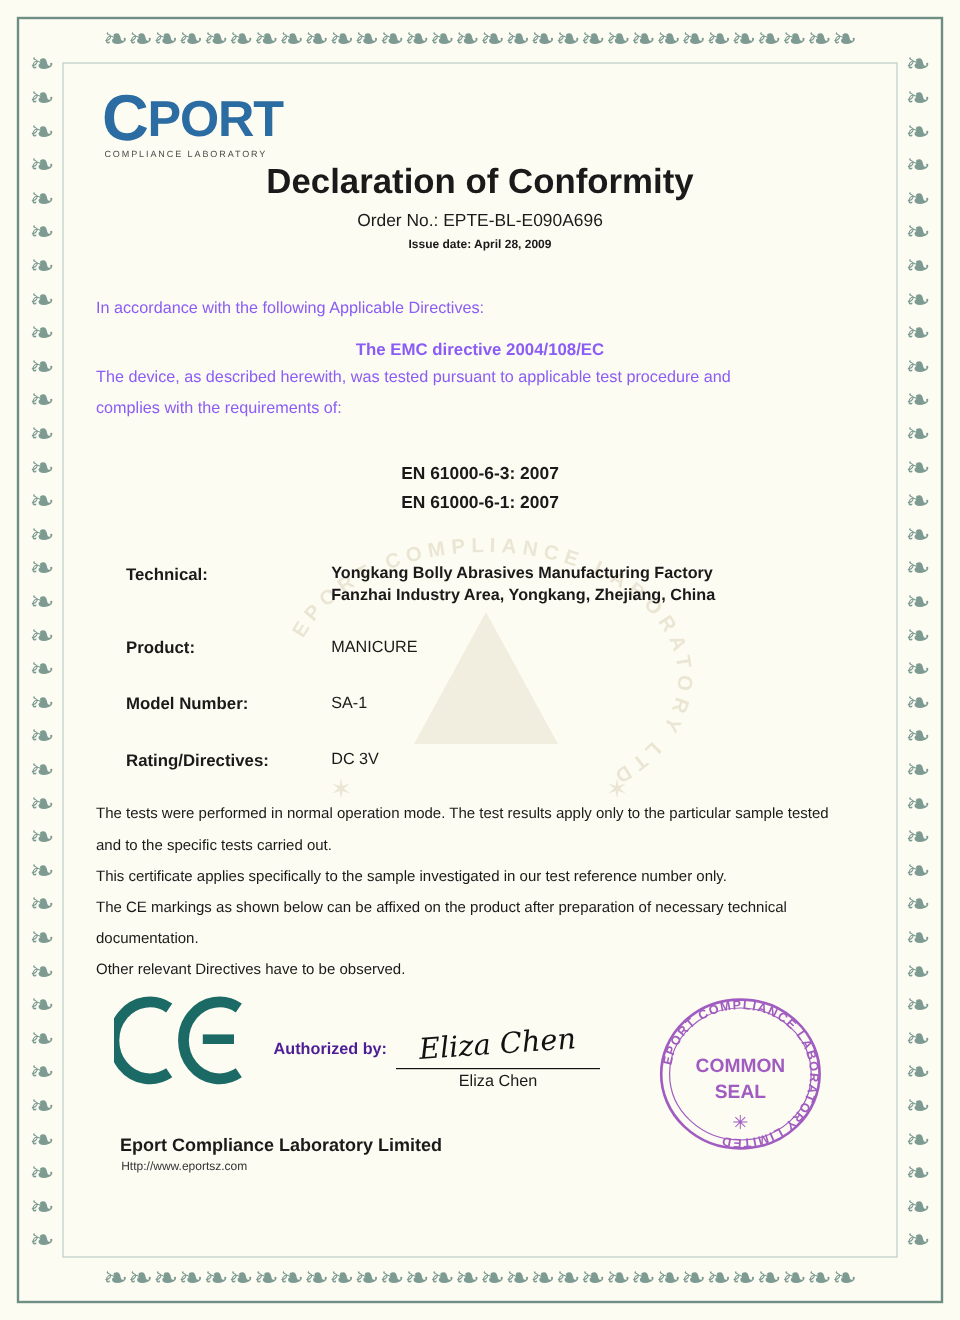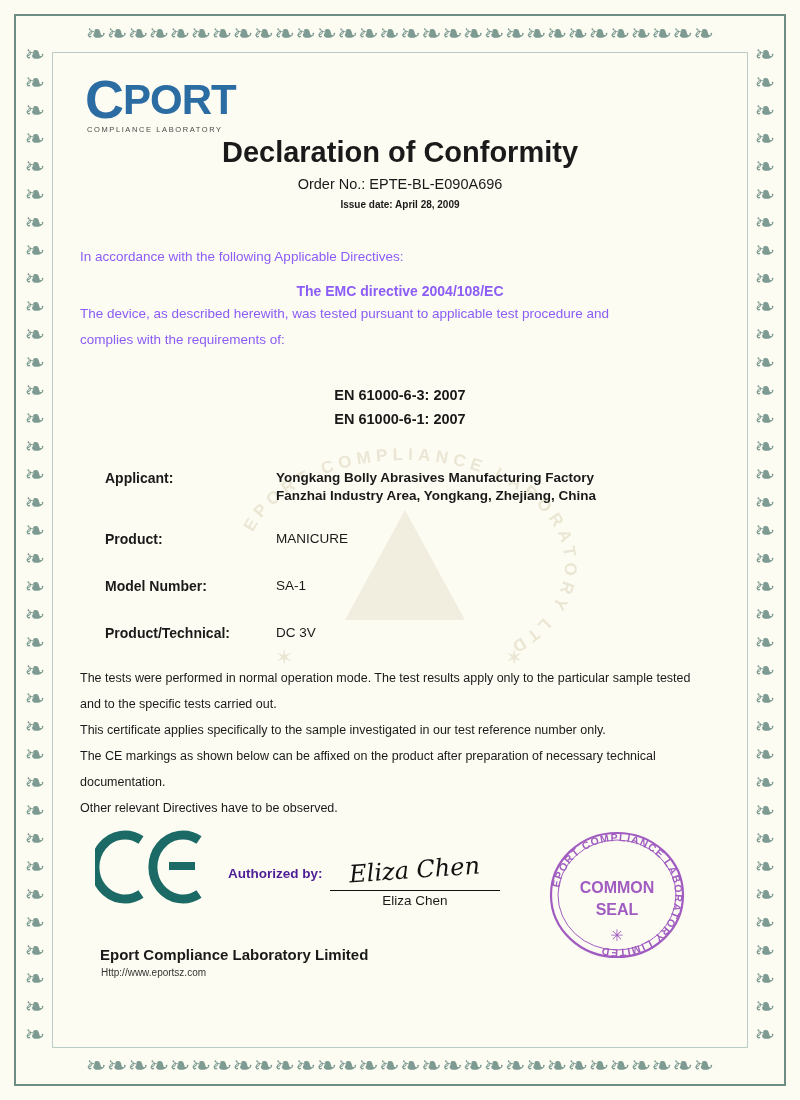"Applicant:" div.det-label { text: Applicant -> Technical }
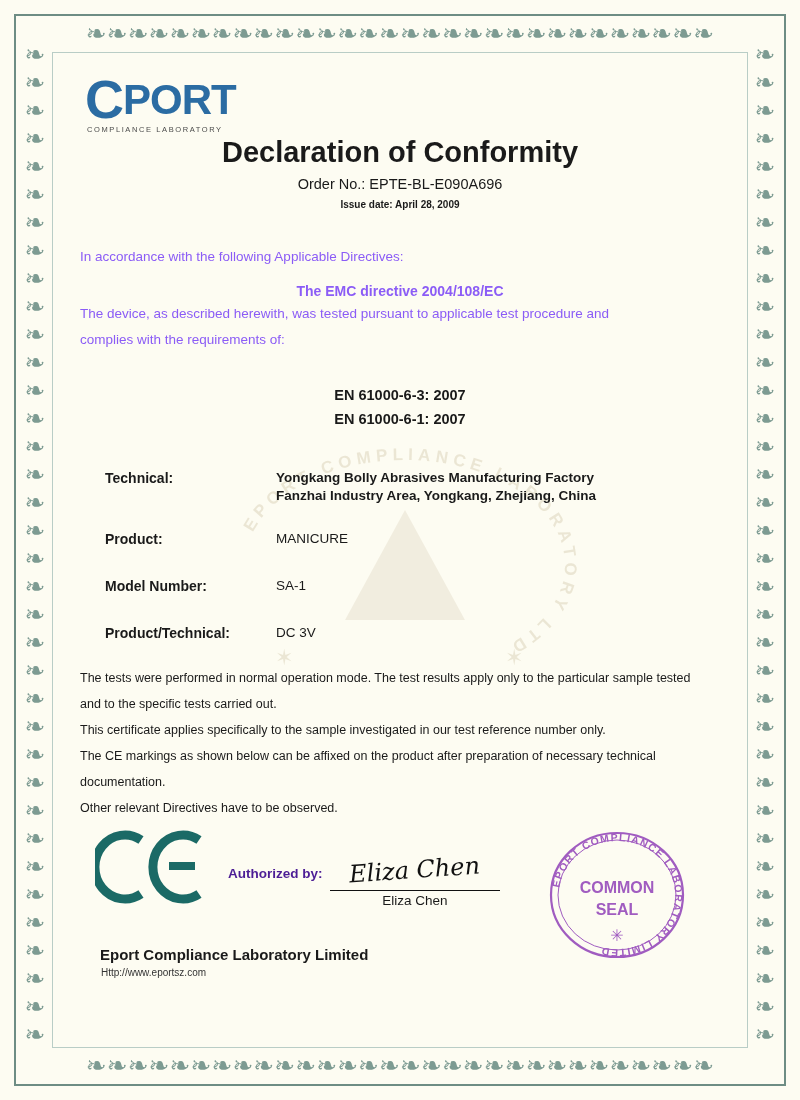"Product/Technical:" div.det-label { text: Product/Technical -> Rating/Directives }
